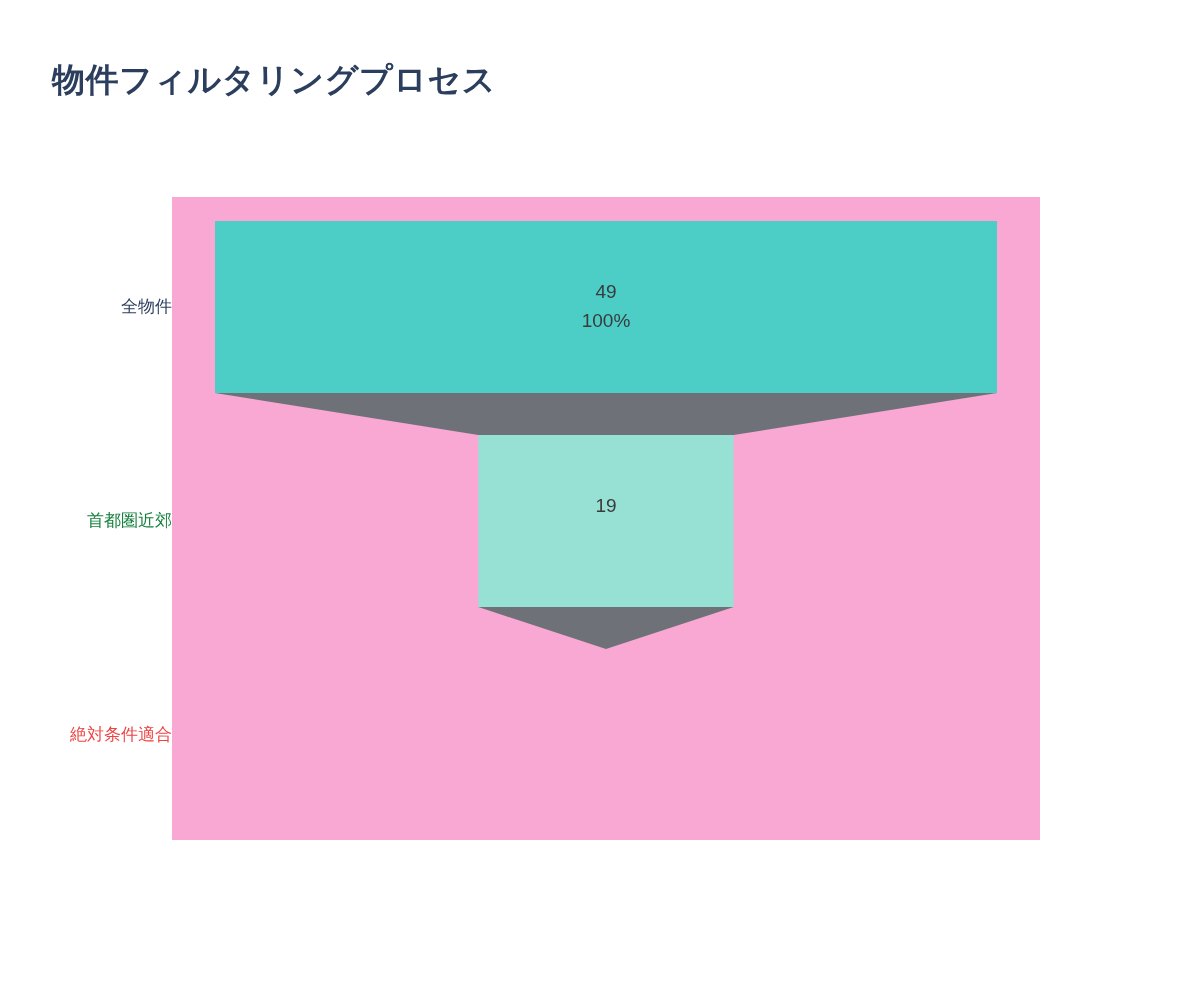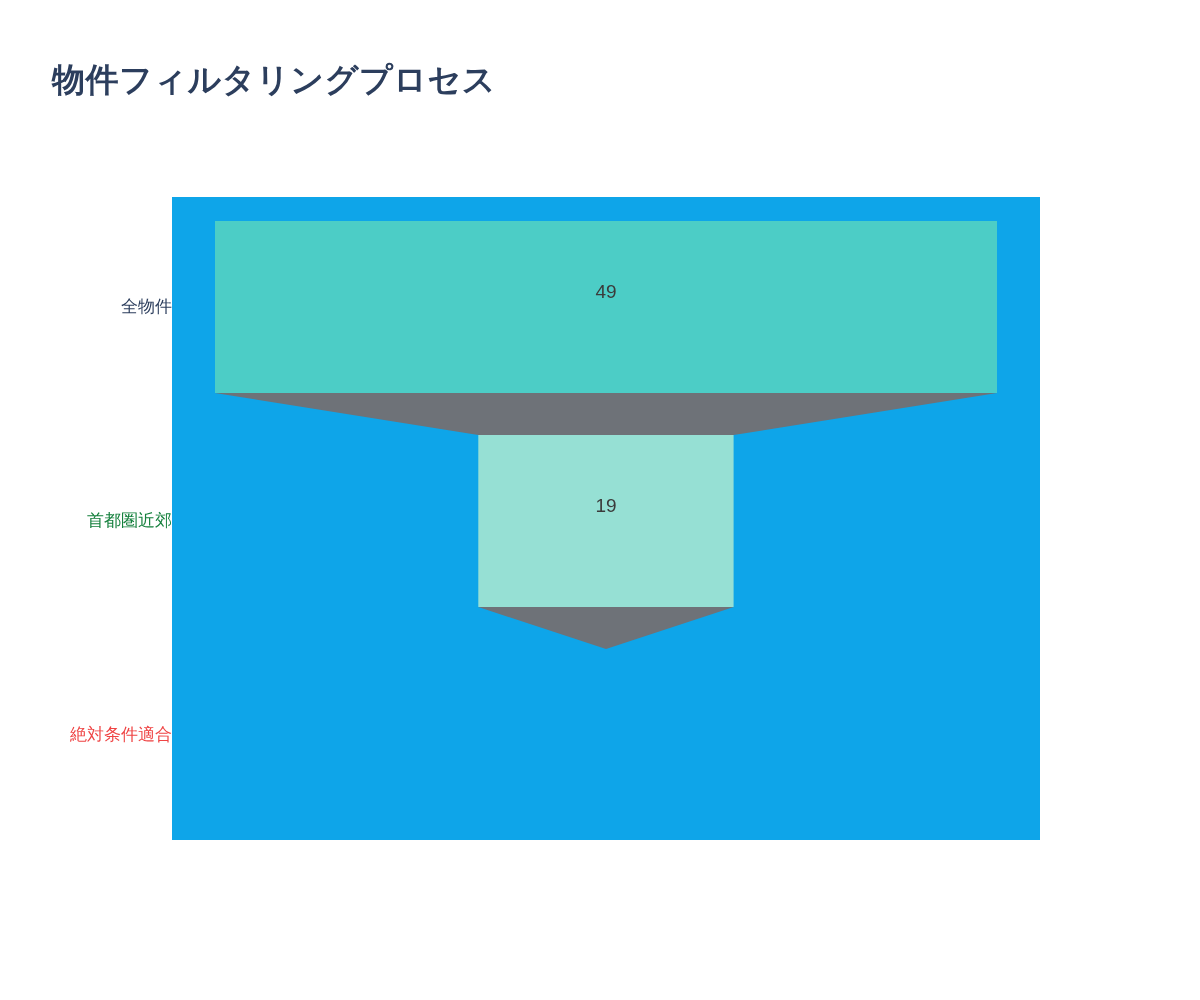"49" div { background: #0ea5e9 -> #f9a8d4 }
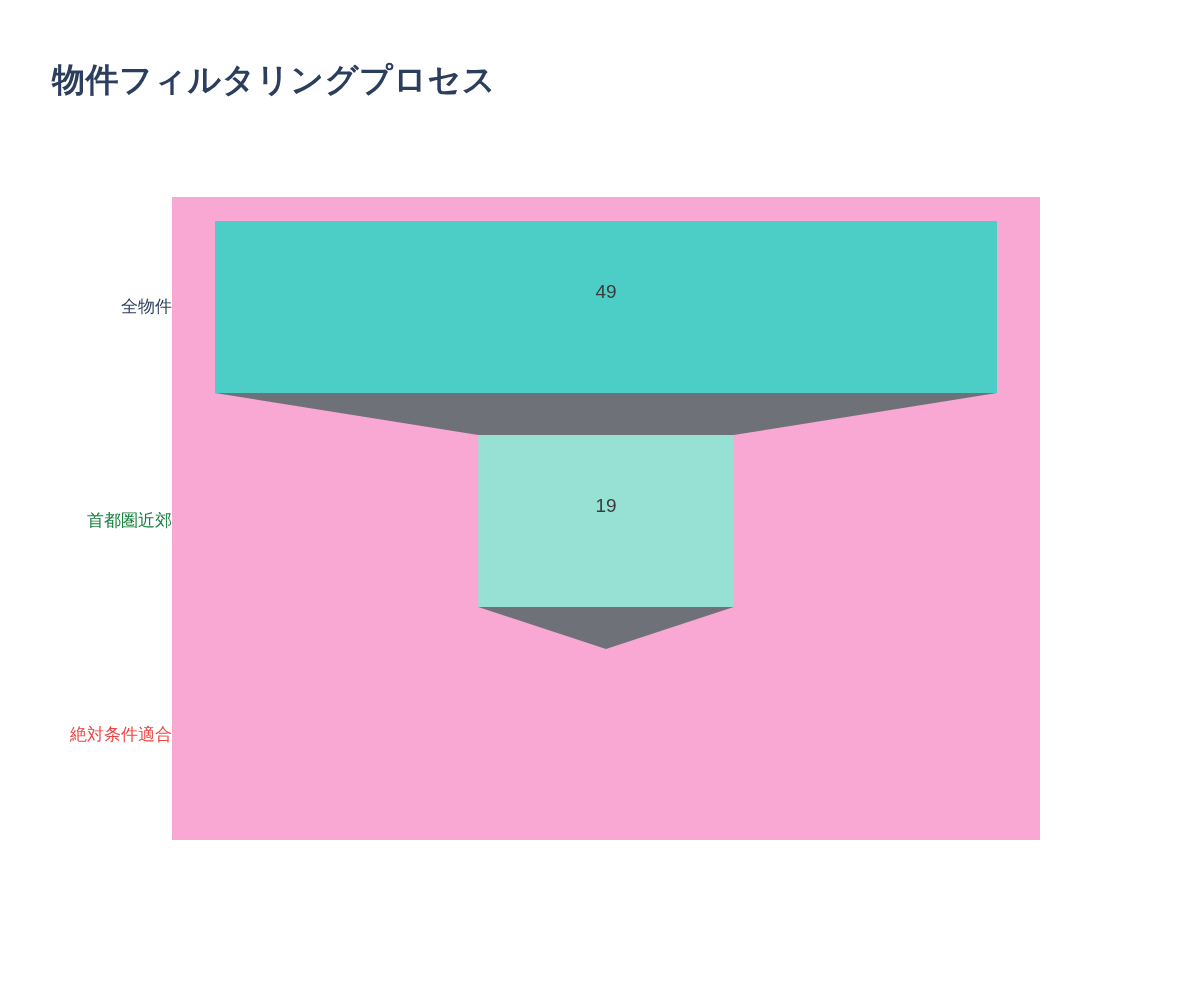"100%" span.val-pct { html: none -> <span>100%</span> }
